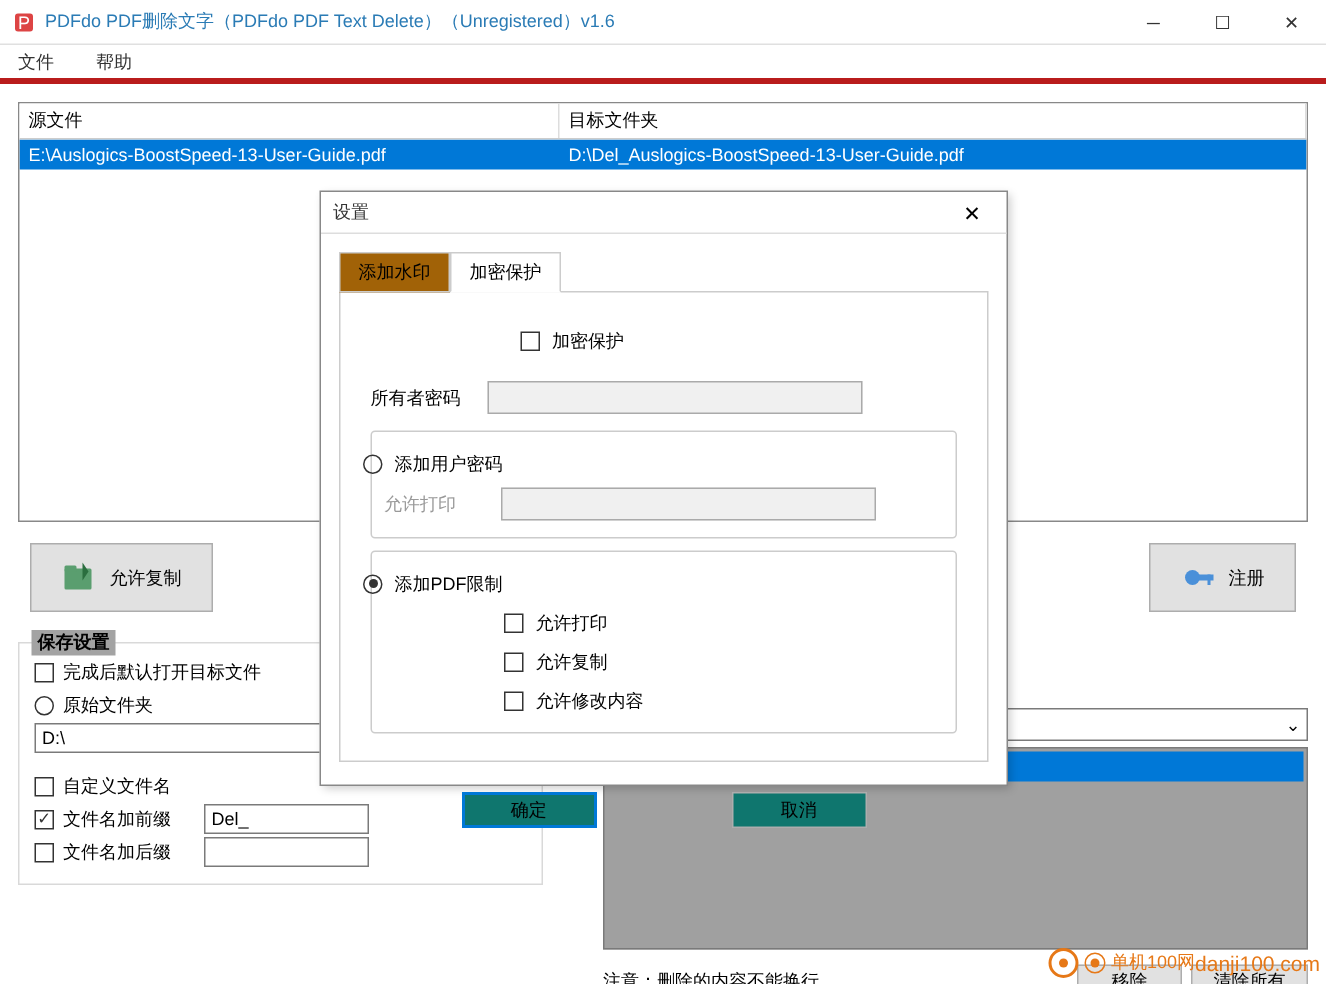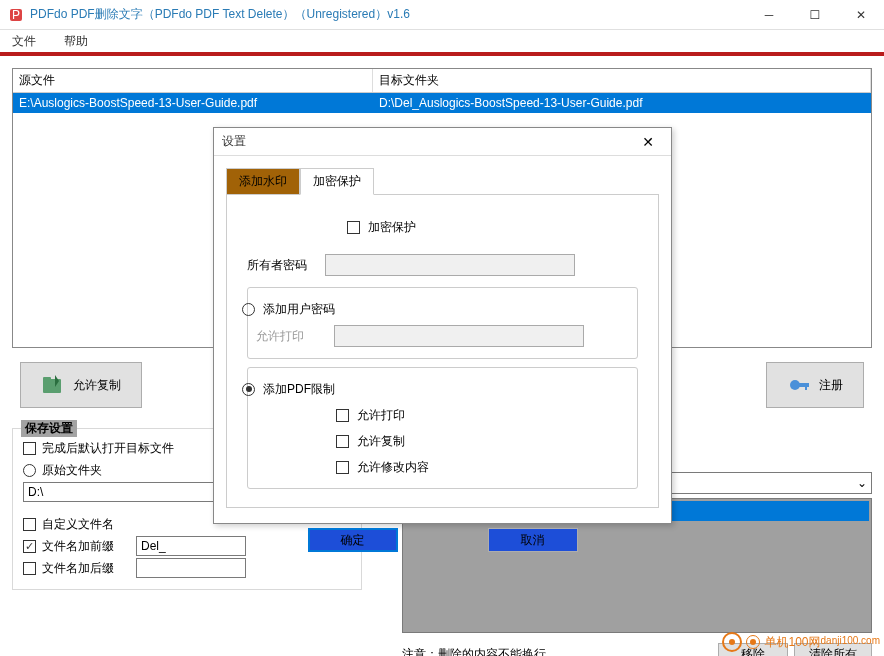"确定" .dialog .dbtn { background: #1d4ed8 -> #0f766e }
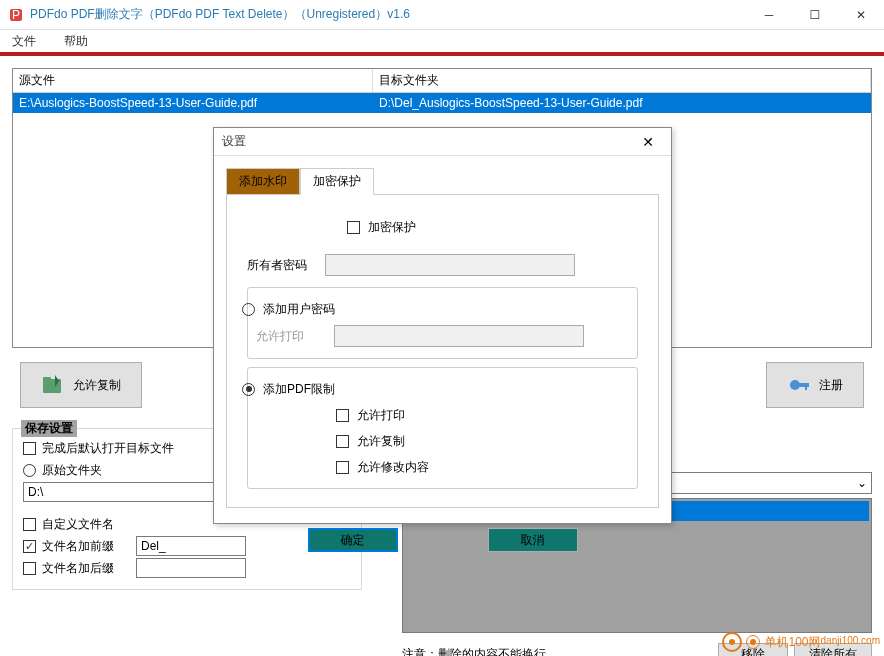"danji100.com" span { font-size: 10px -> 14px }
